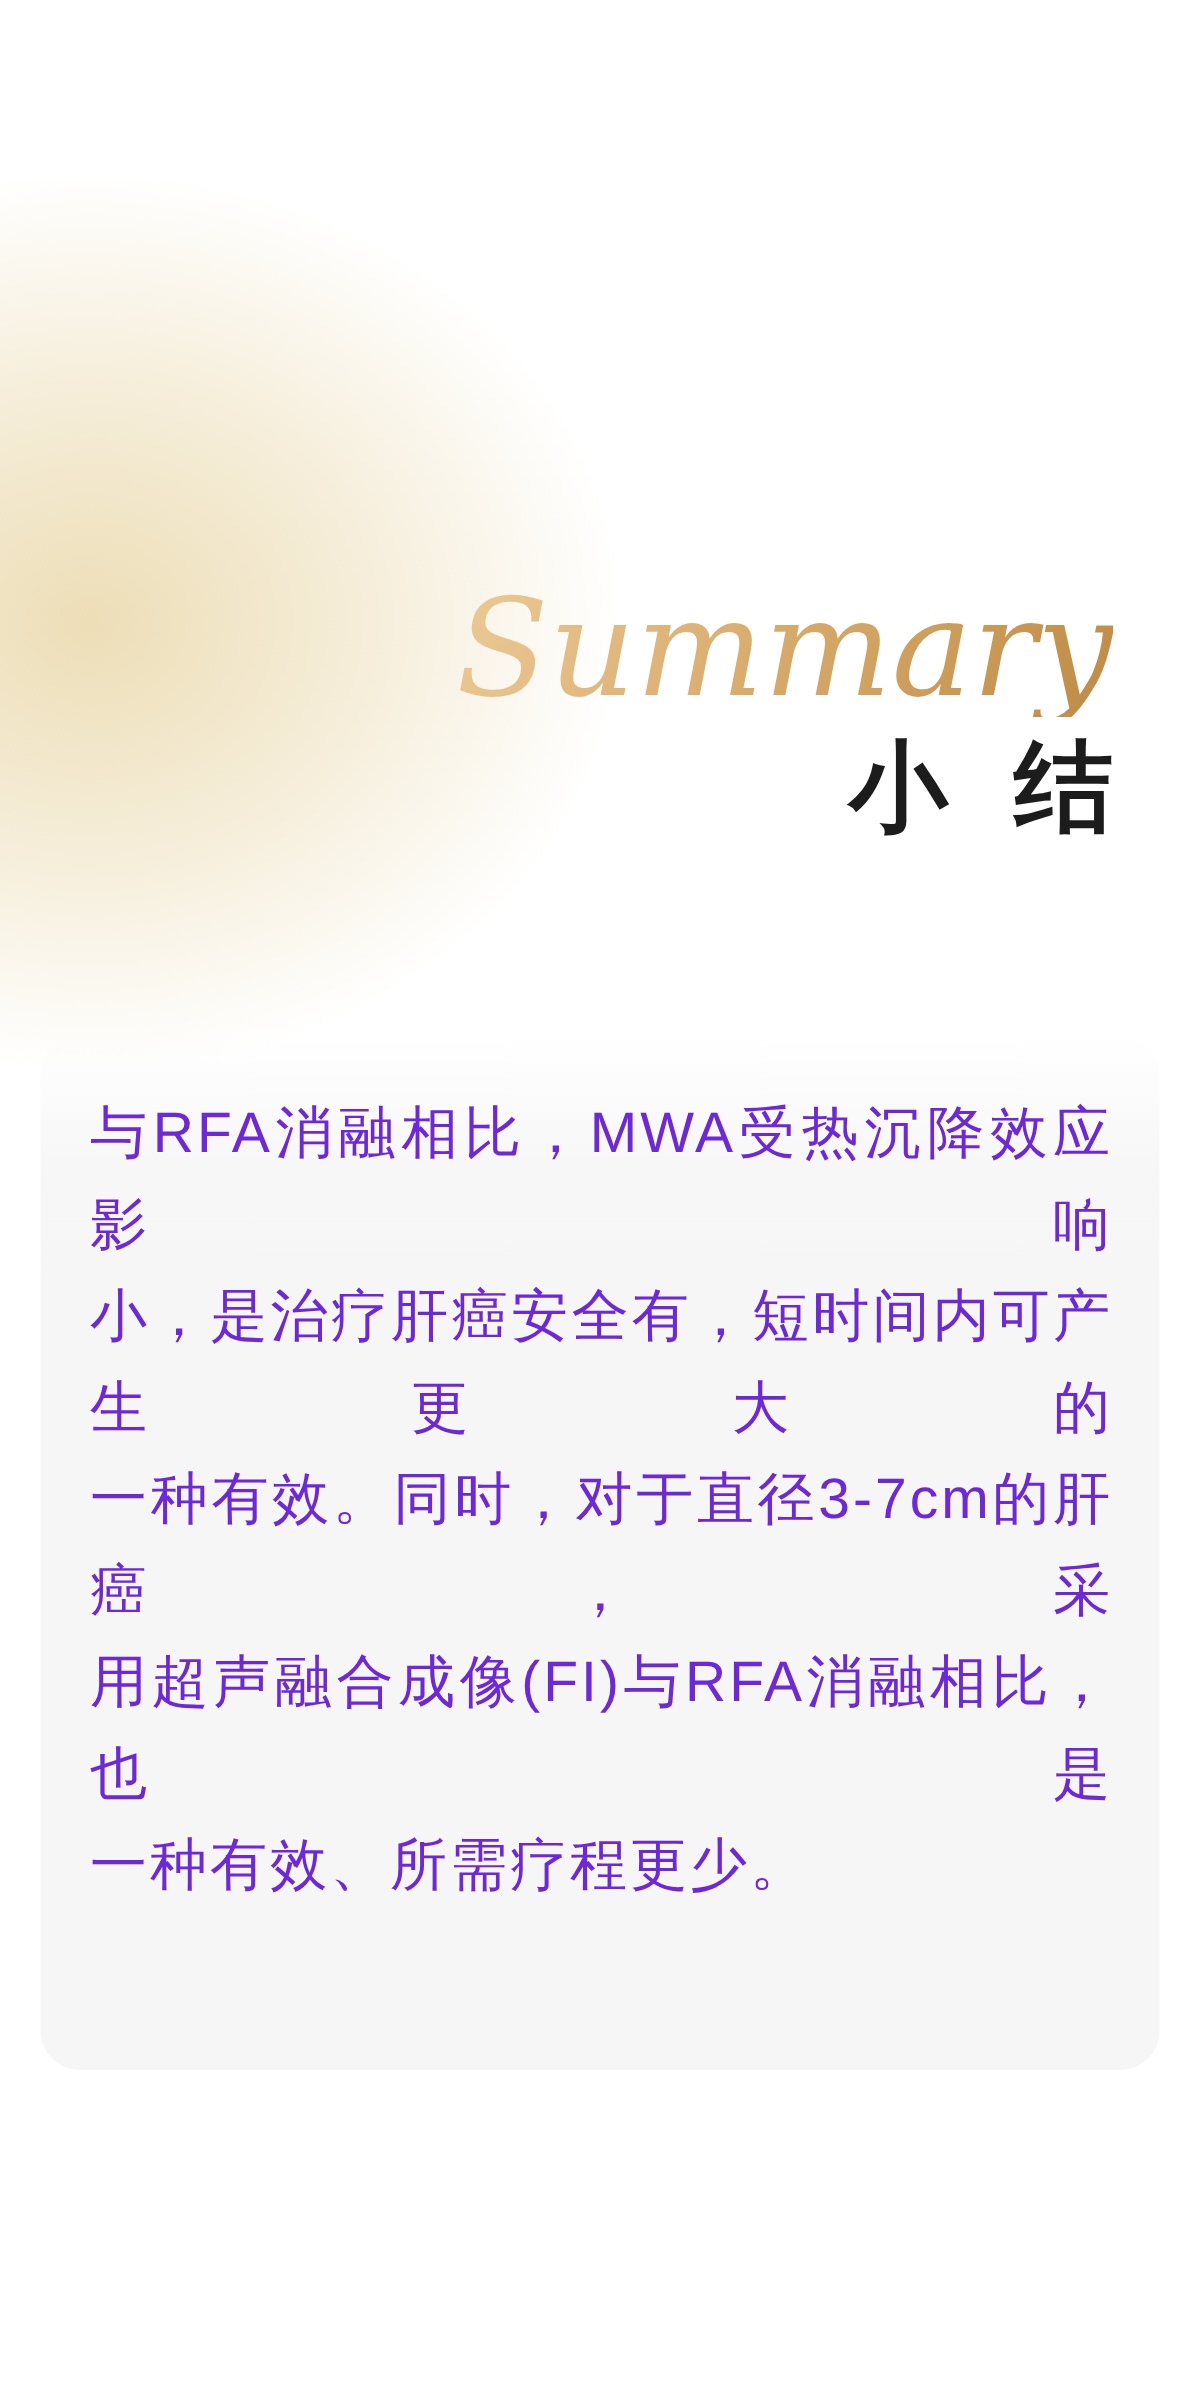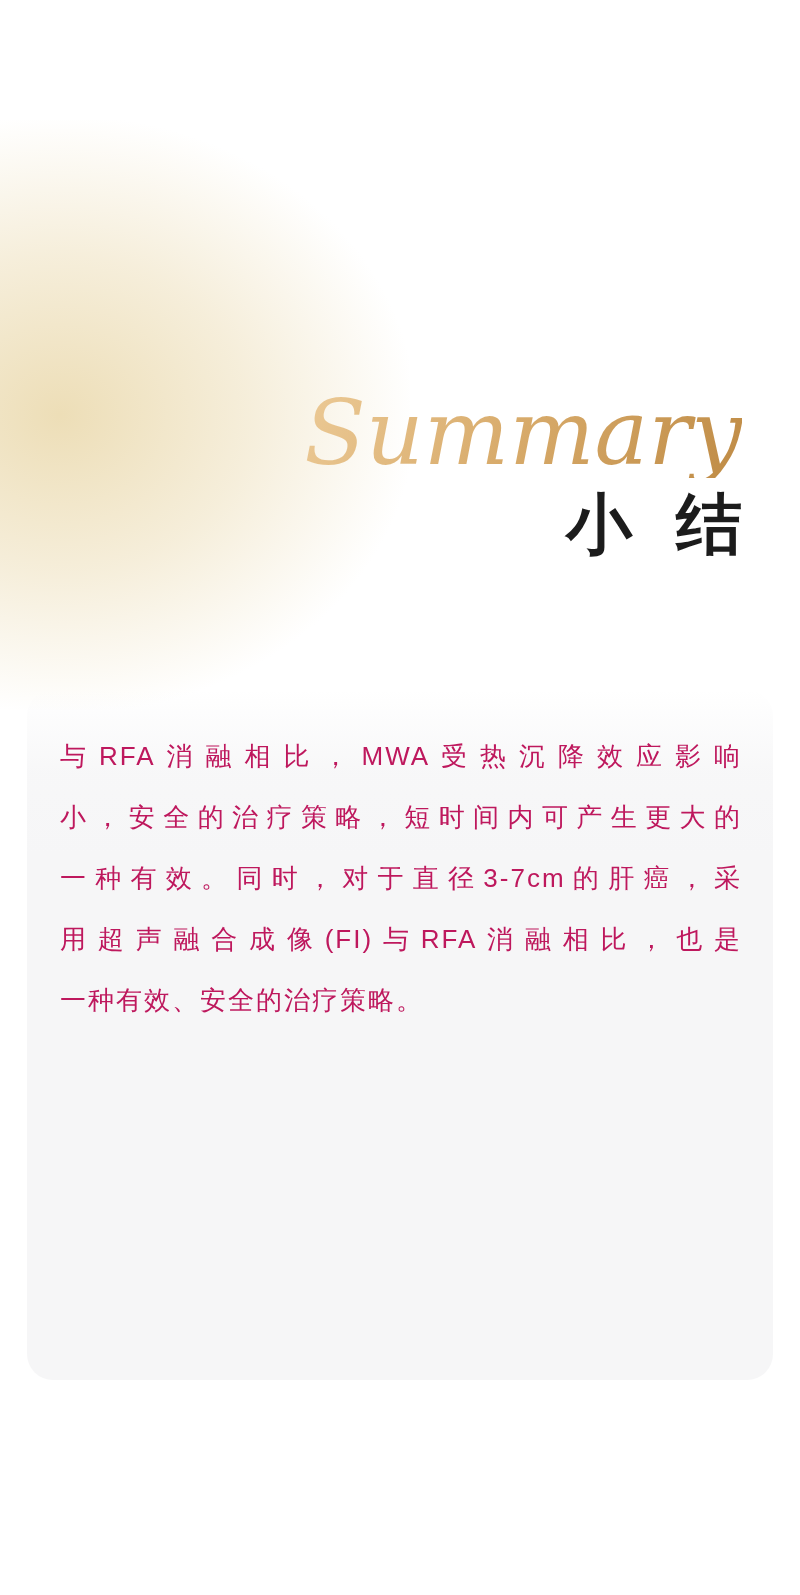"与RFA消融相比，MWA受热沉降效应影响" .body-text { color: #be185d -> #6d28d9; font-size: 26px -> 38px }
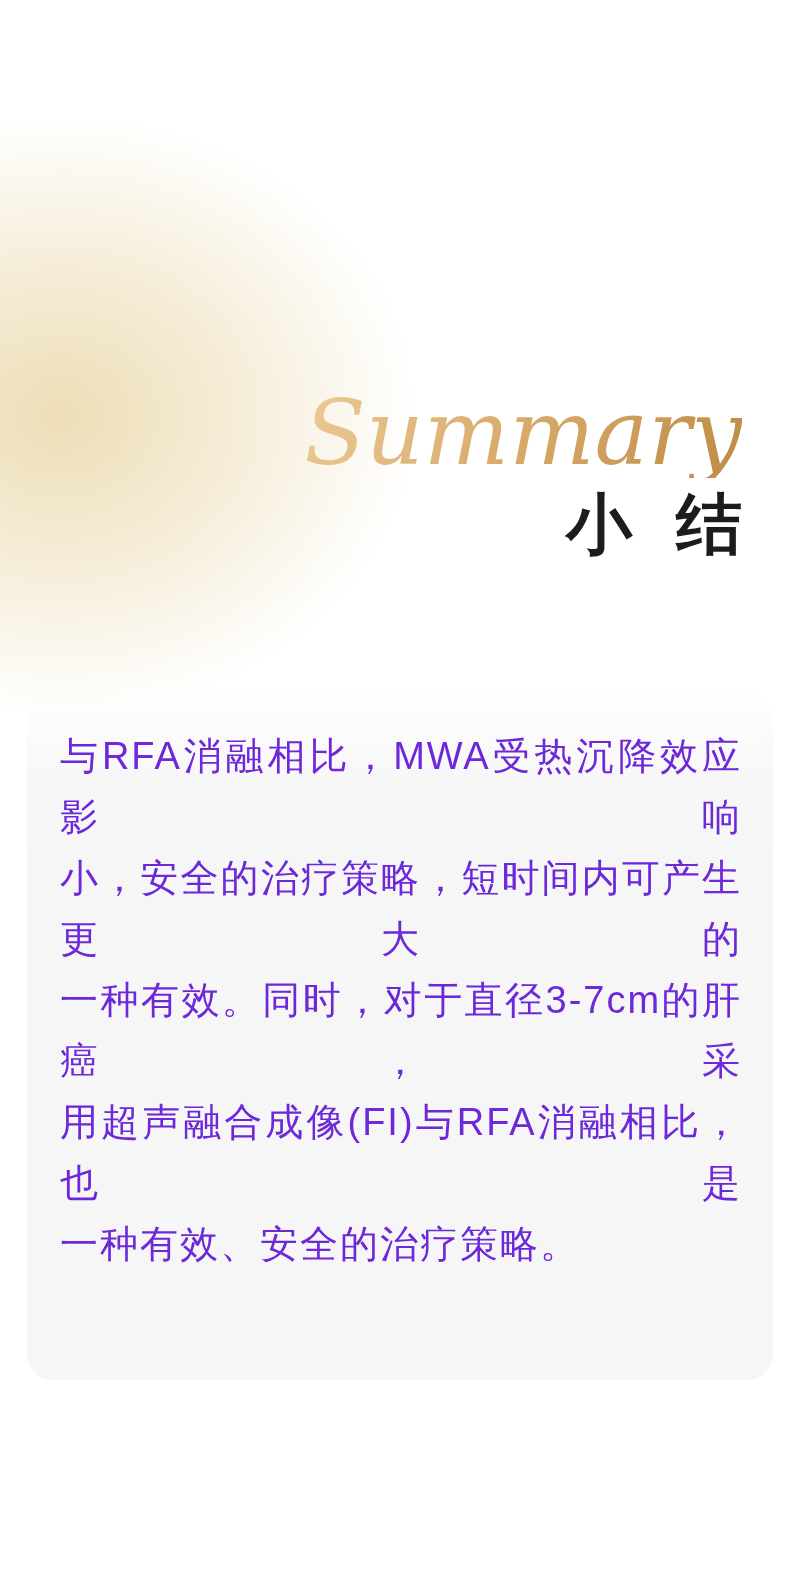"小，安全的治疗策略，短时间内可产生更大的" div.body-line { text: 安全的治疗策略 -> 是治疗肝癌安全有 }
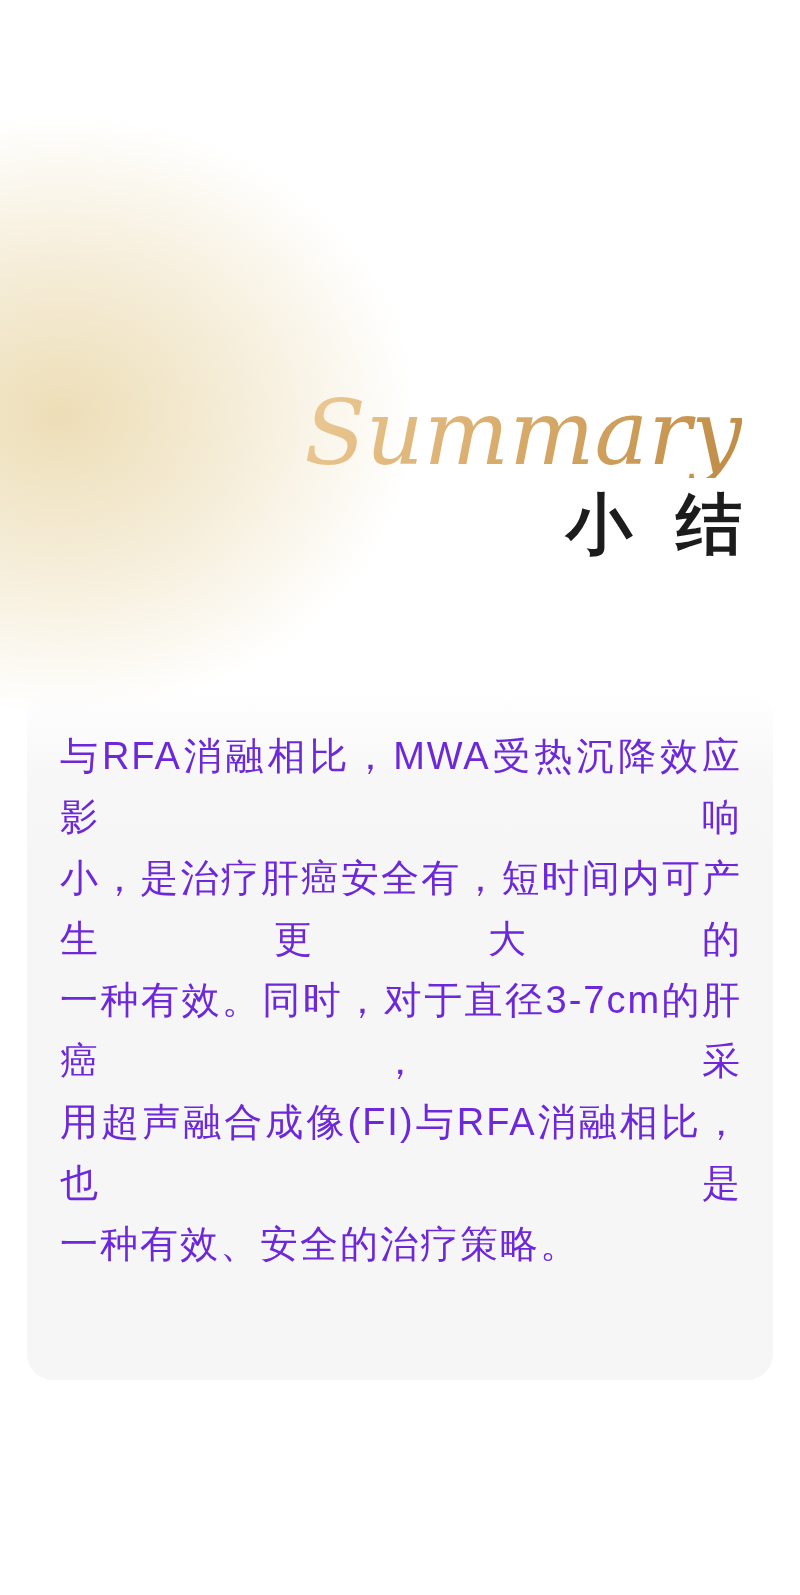"一种有效、安全的治疗策略。" div.body-line { text: 安全的治疗策略 -> 所需疗程更少 }
